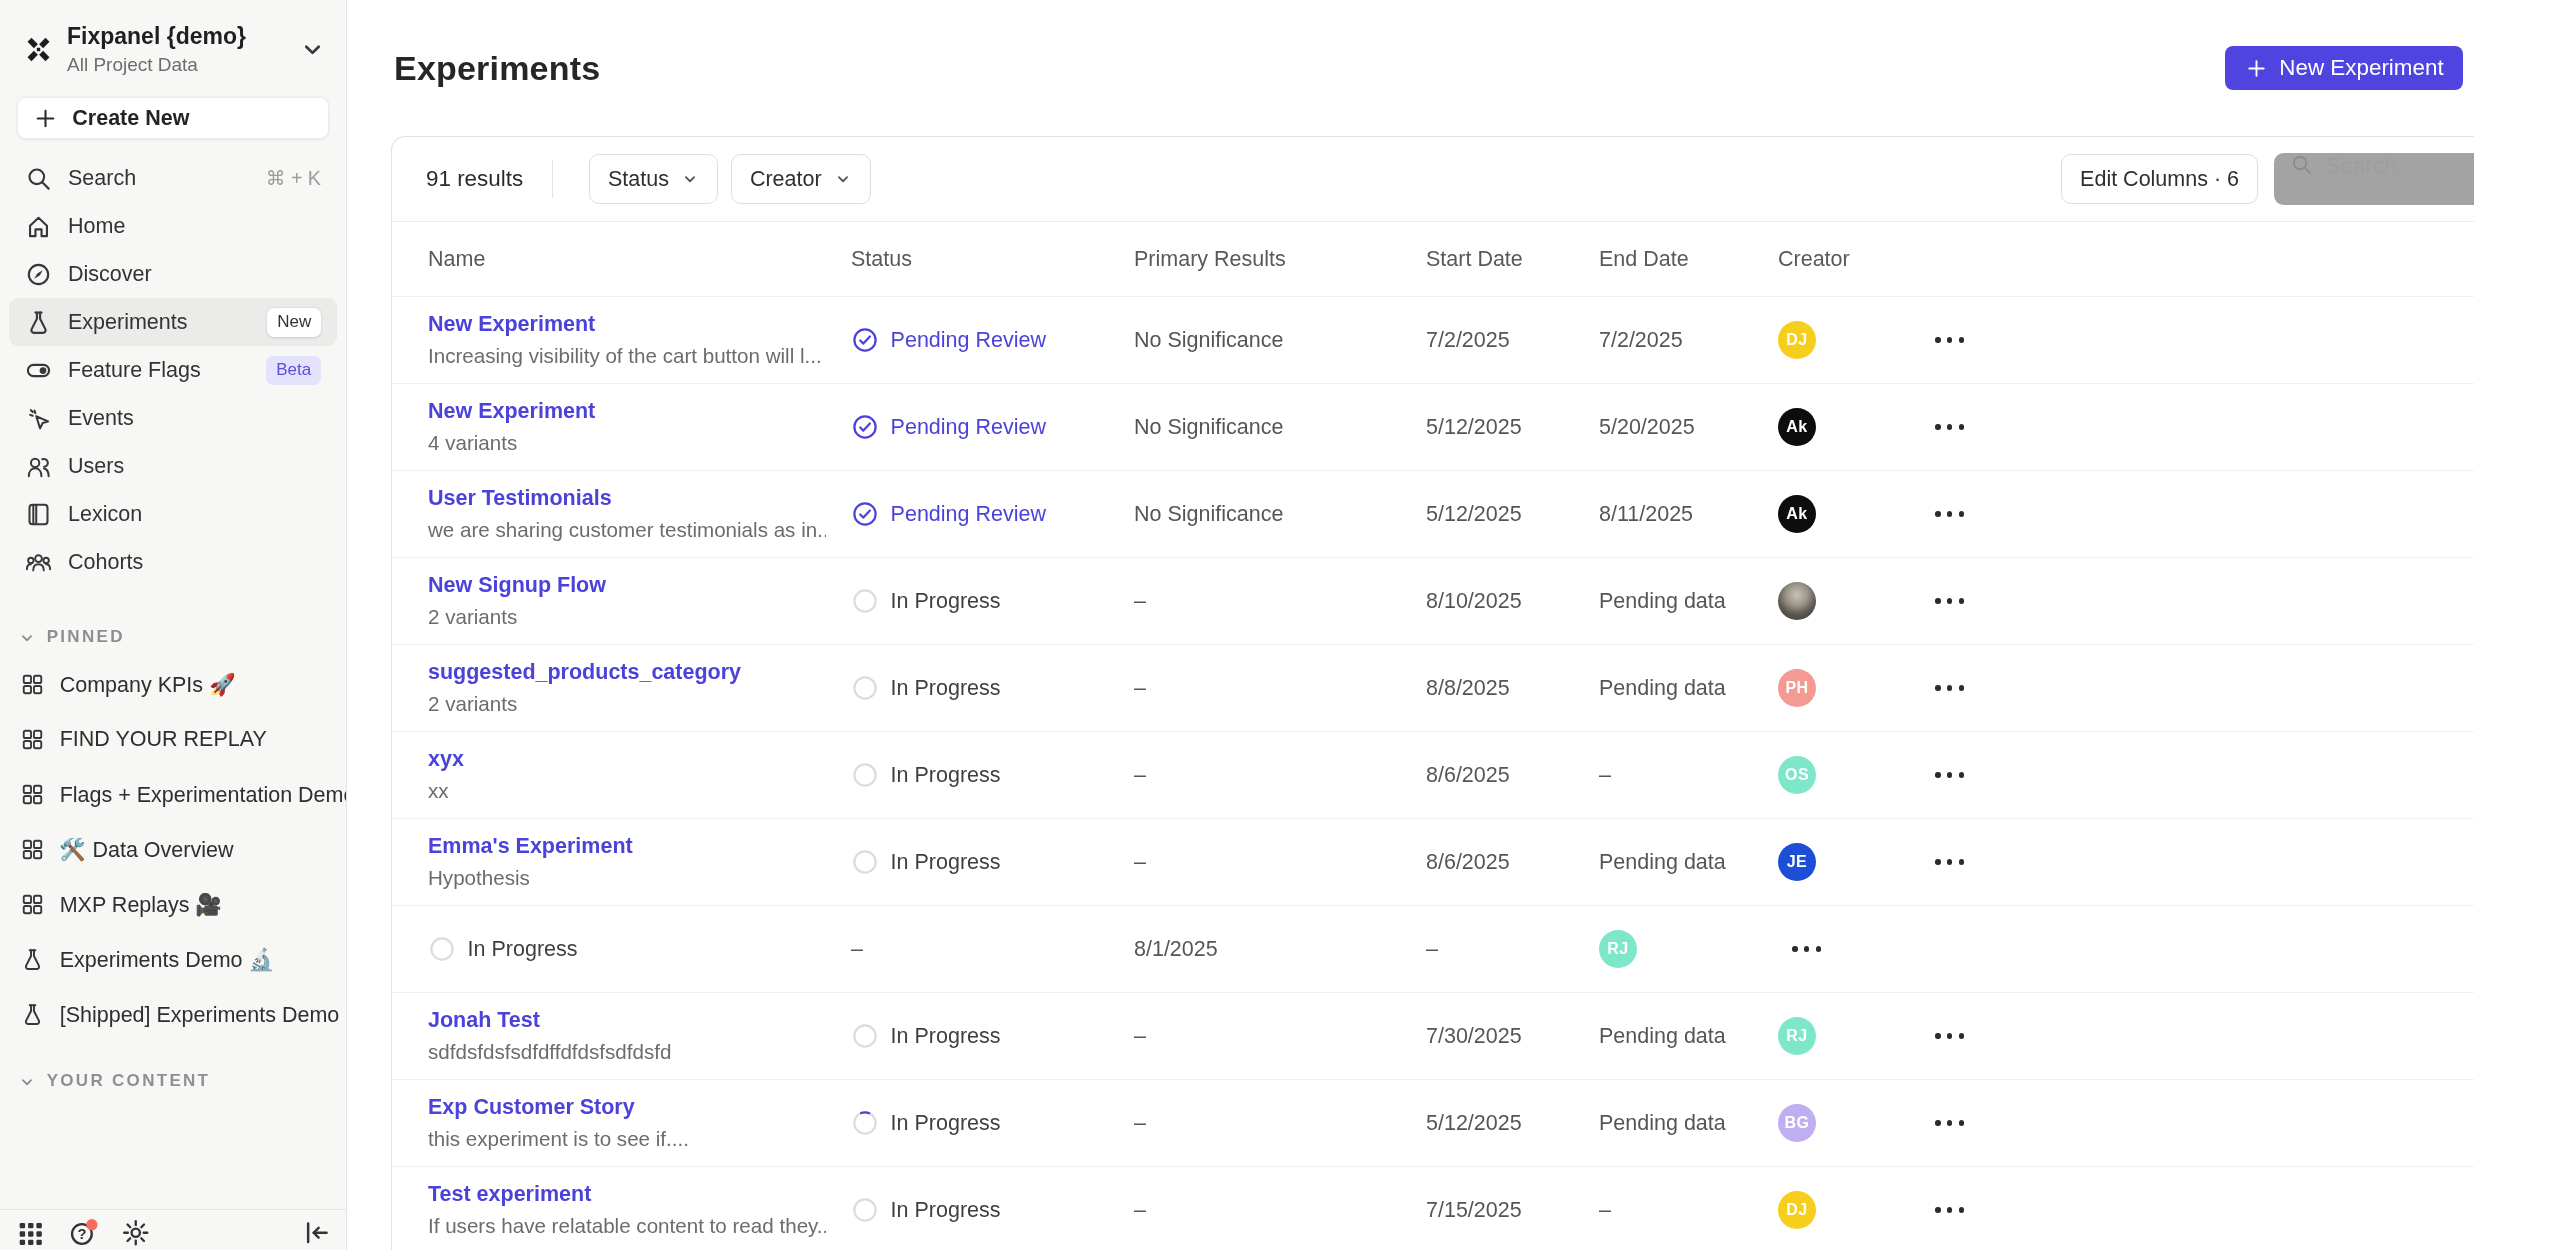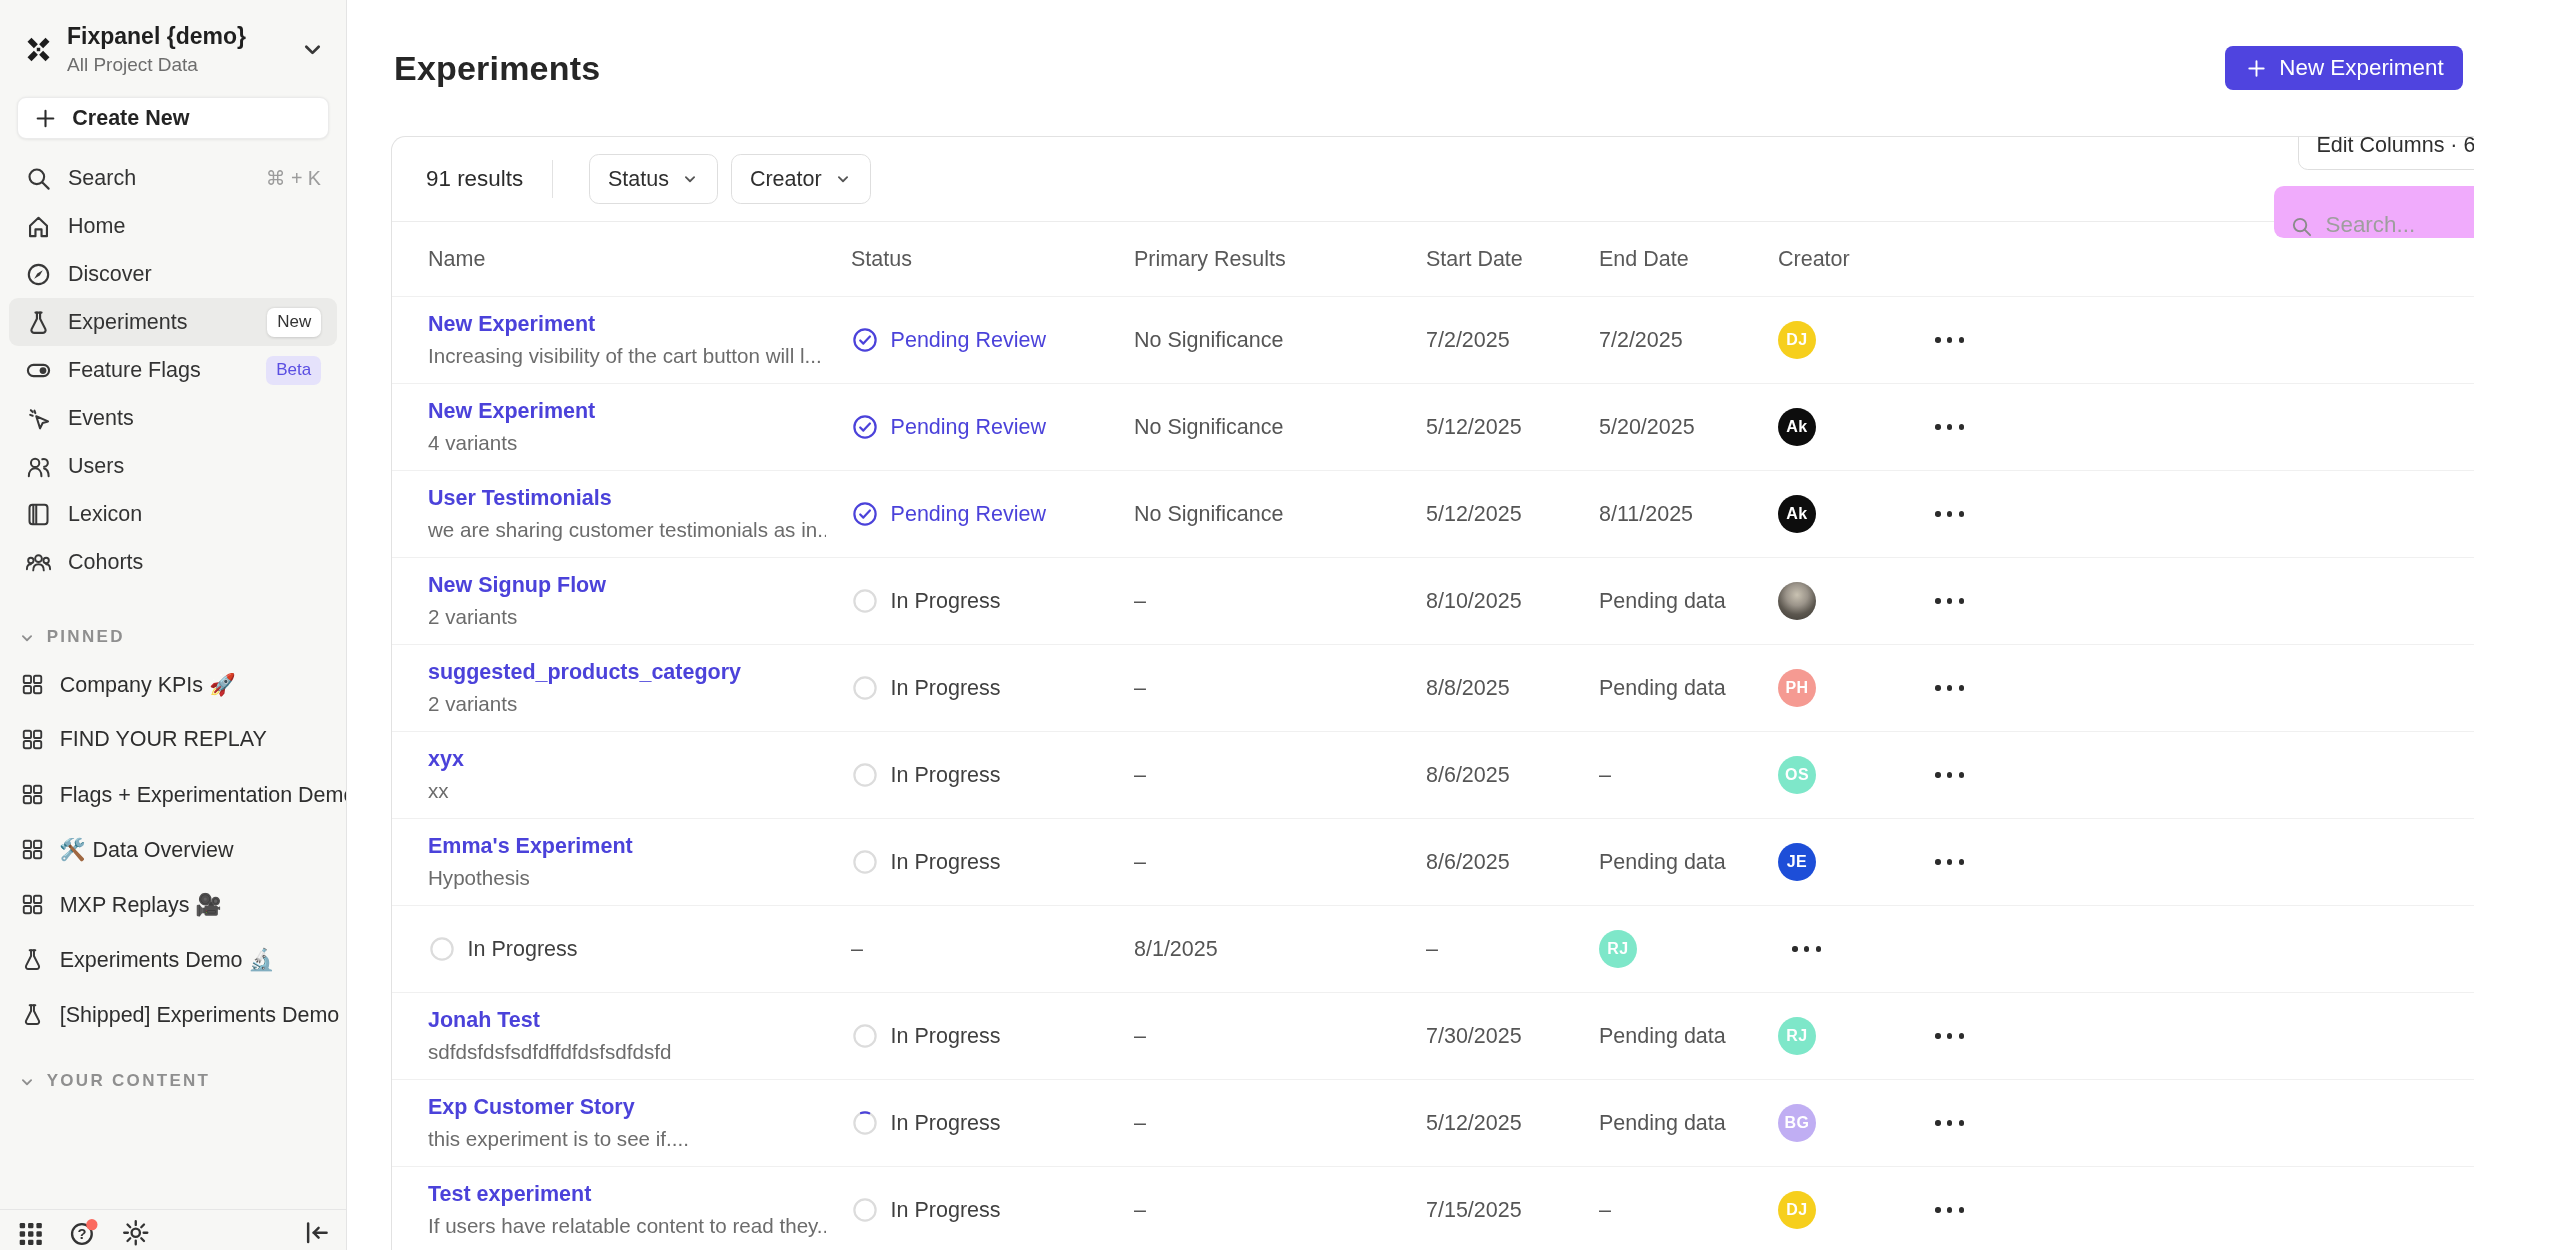"Edit Columns · 6" .toolbar-right { flex-direction: column -> none }
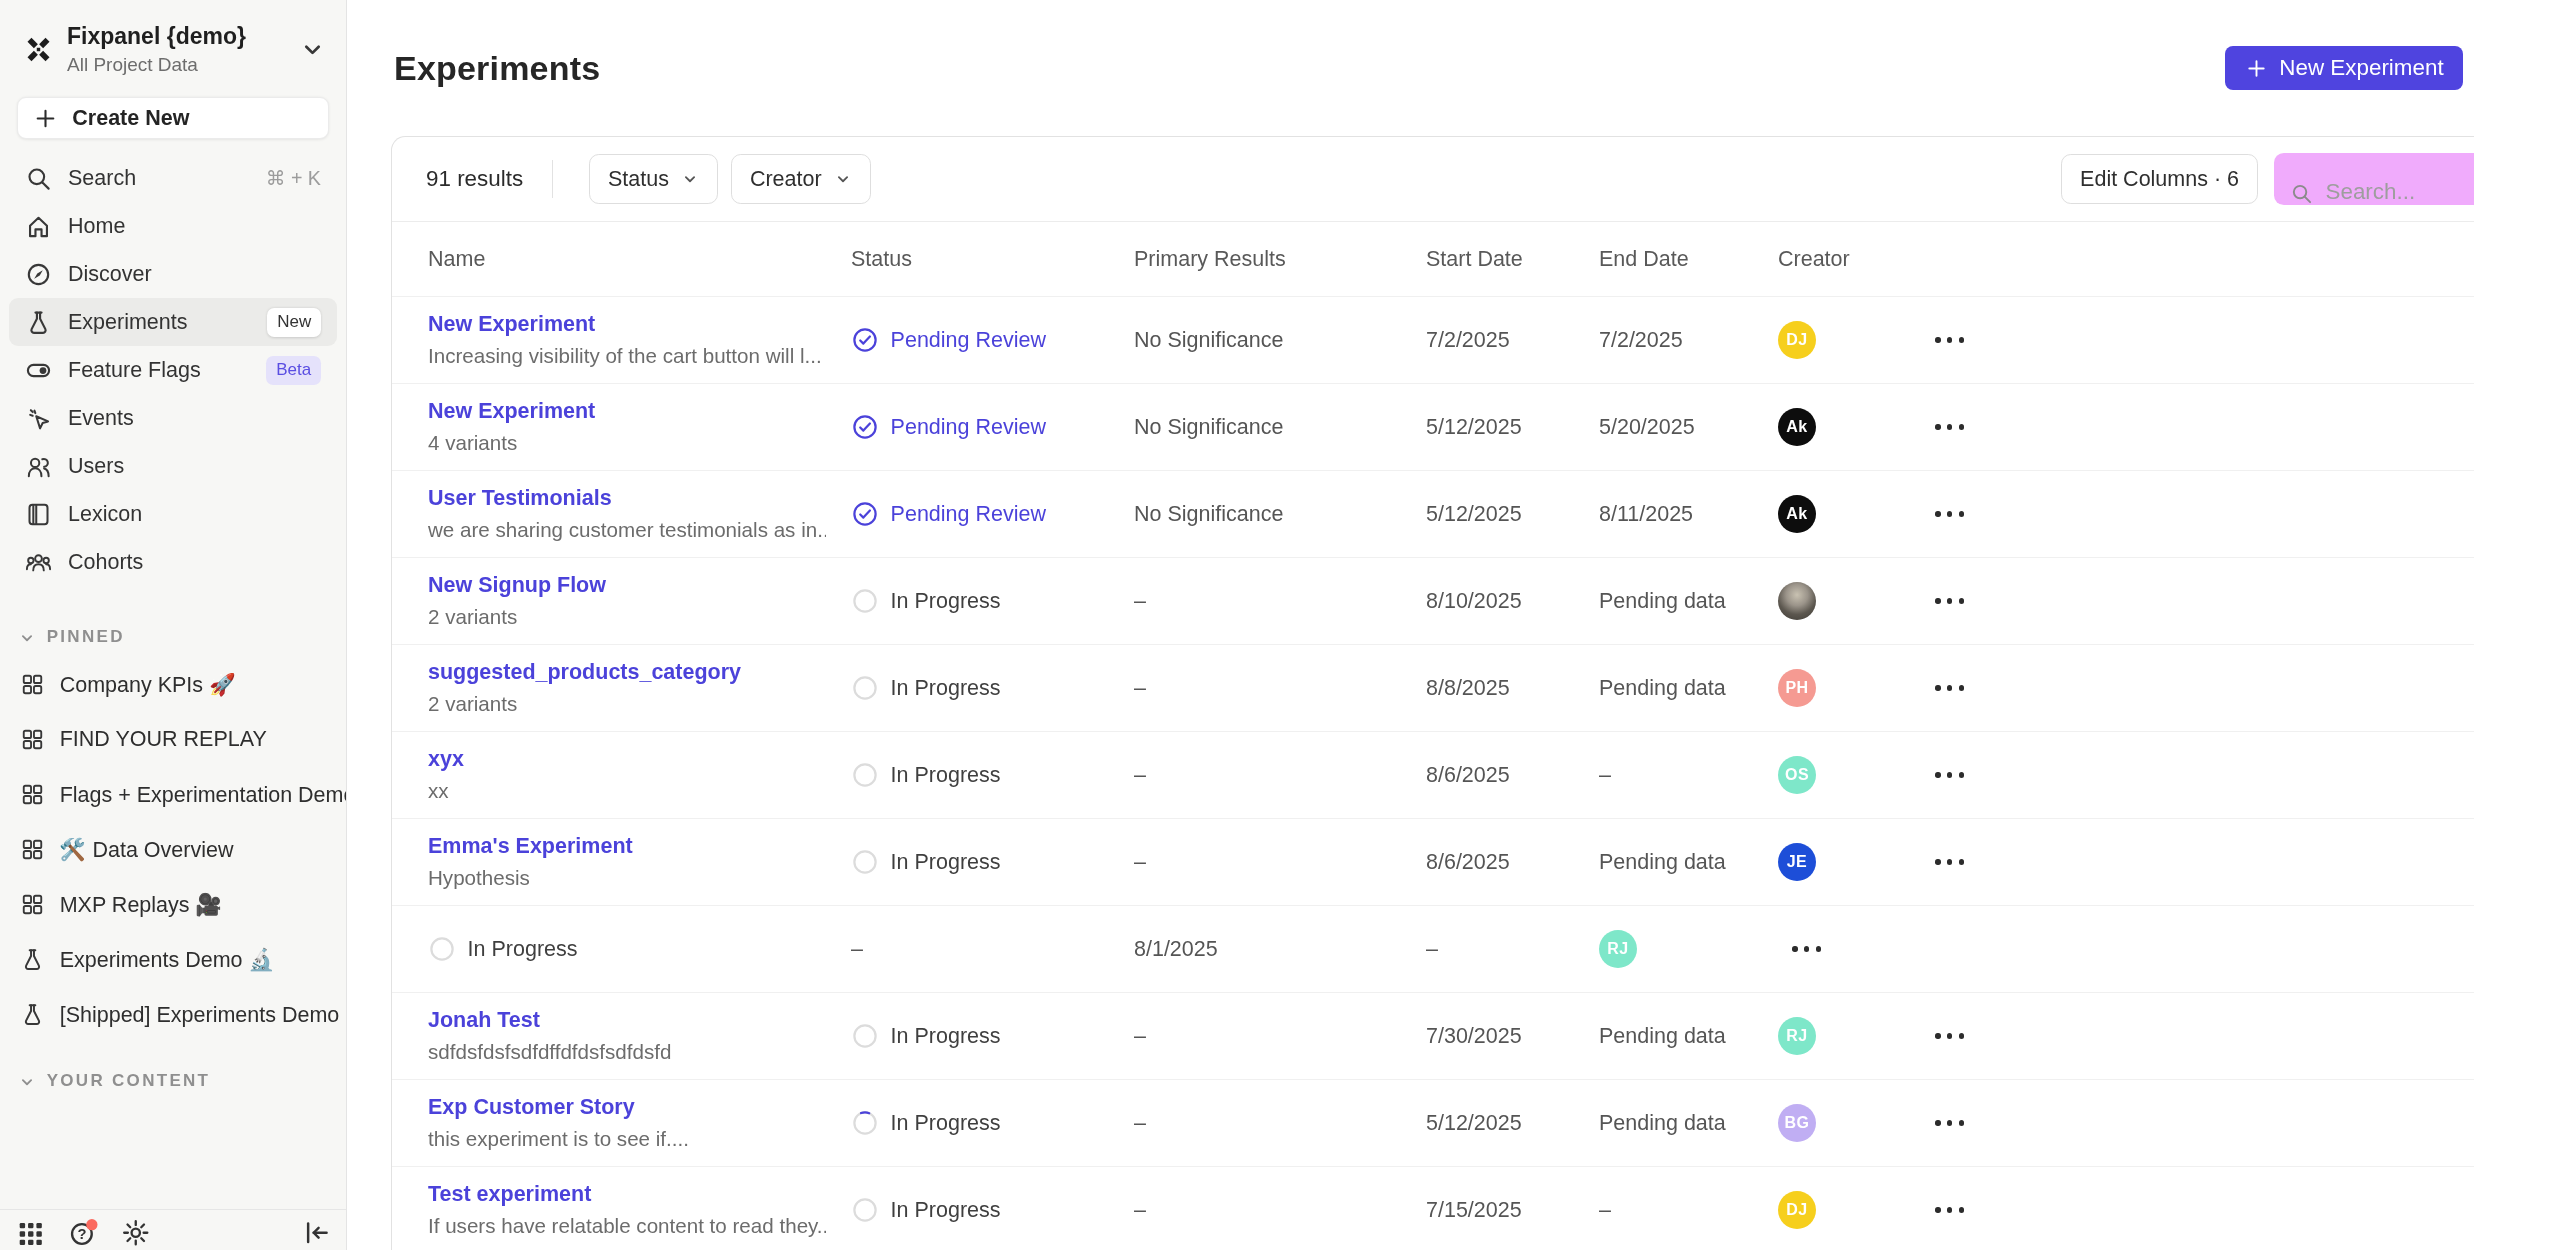"Search..." .searchbox { align-items: flex-end -> flex-start; background: #f0abfc -> #a3a3a3 }
